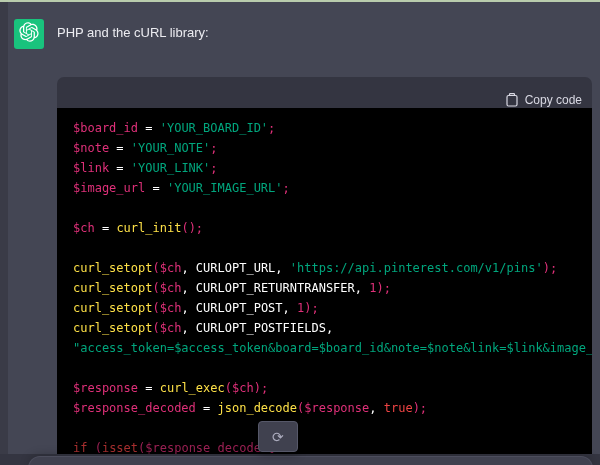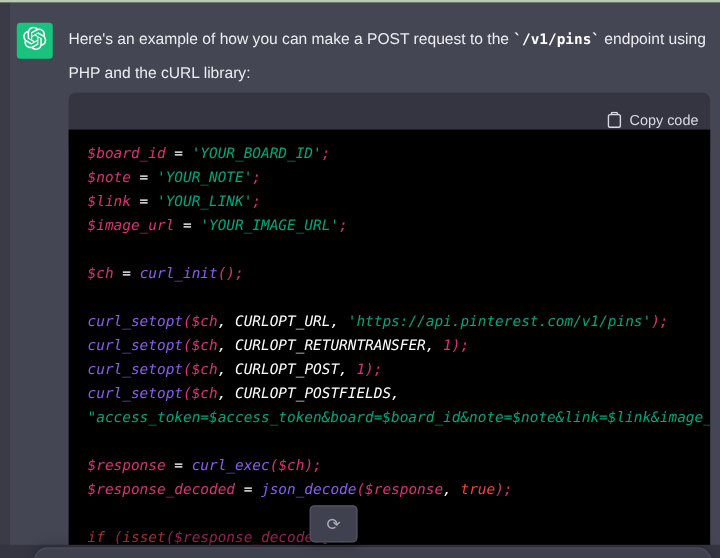"Here's an example of how" div { html: <div><span>Here's an example of how you can make a POST request to the </span><span>`/v1/pins`</span><span> endpoint using</span></div> -> none }
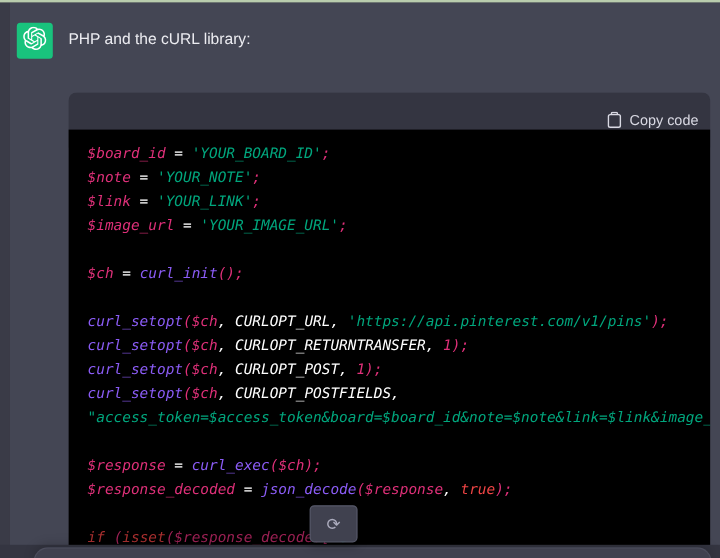"$board_id = 'YOUR_BOARD_ID';" .code-body { font-style: italic -> none }
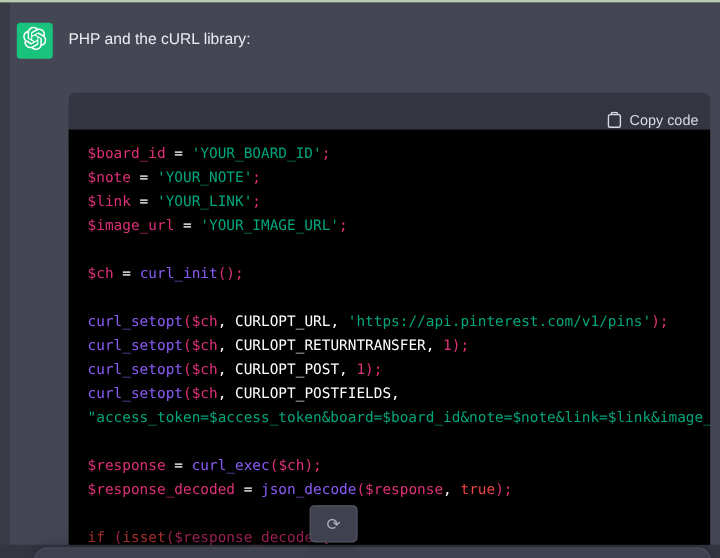"curl_init" .tok-fn { color: #8b5cf6 -> #fde047 }
